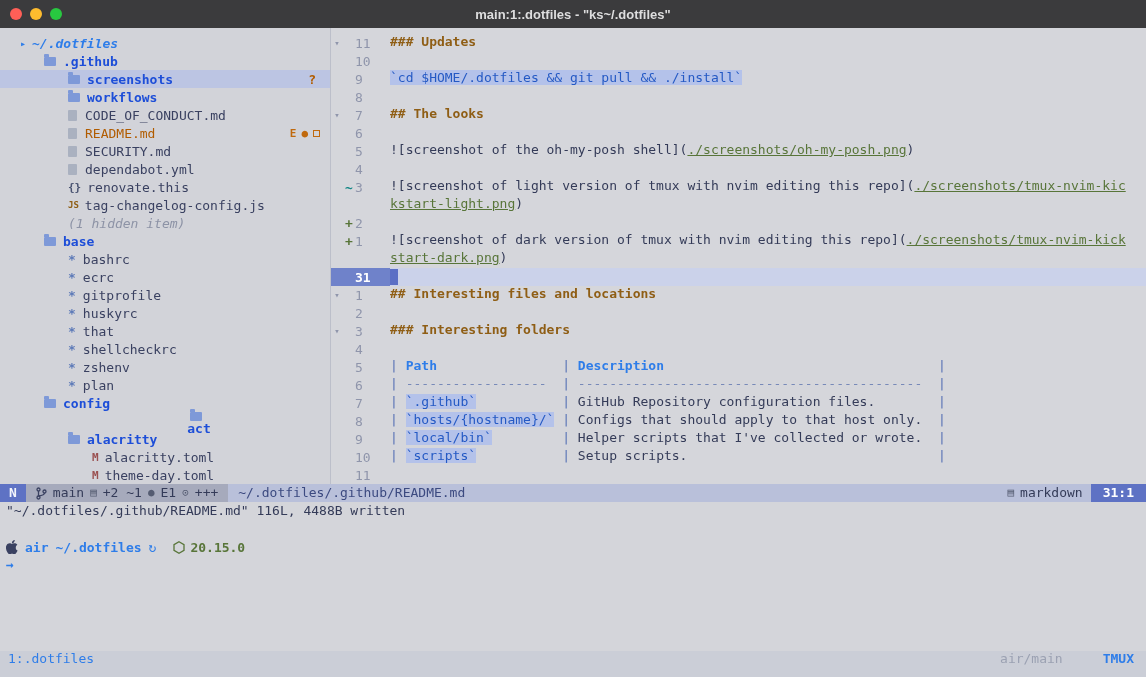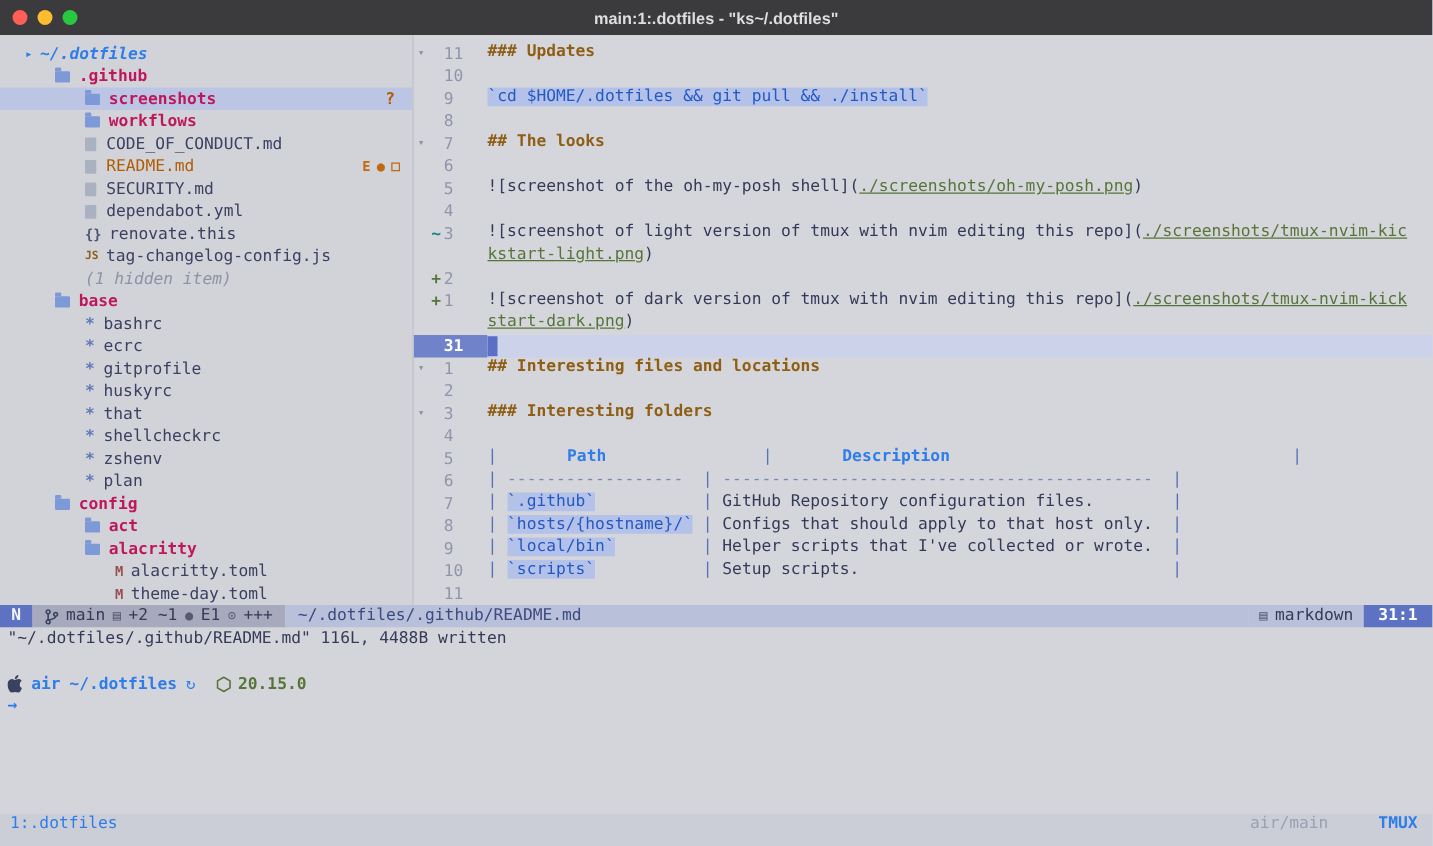".github" .k-folder { color: #be185d -> #1d4ed8 }
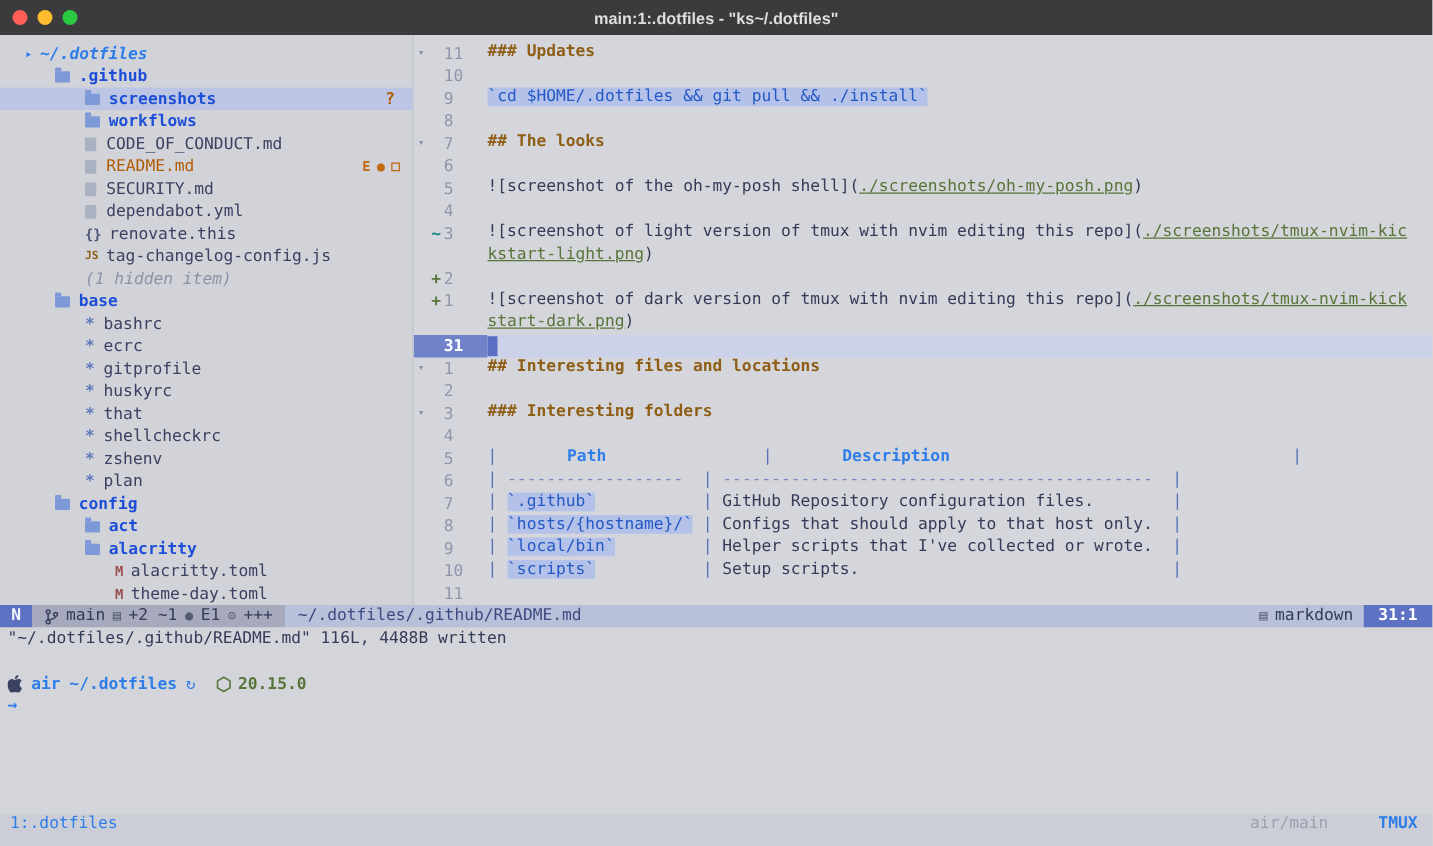"Path" .s-th { margin-left: 48px -> none }
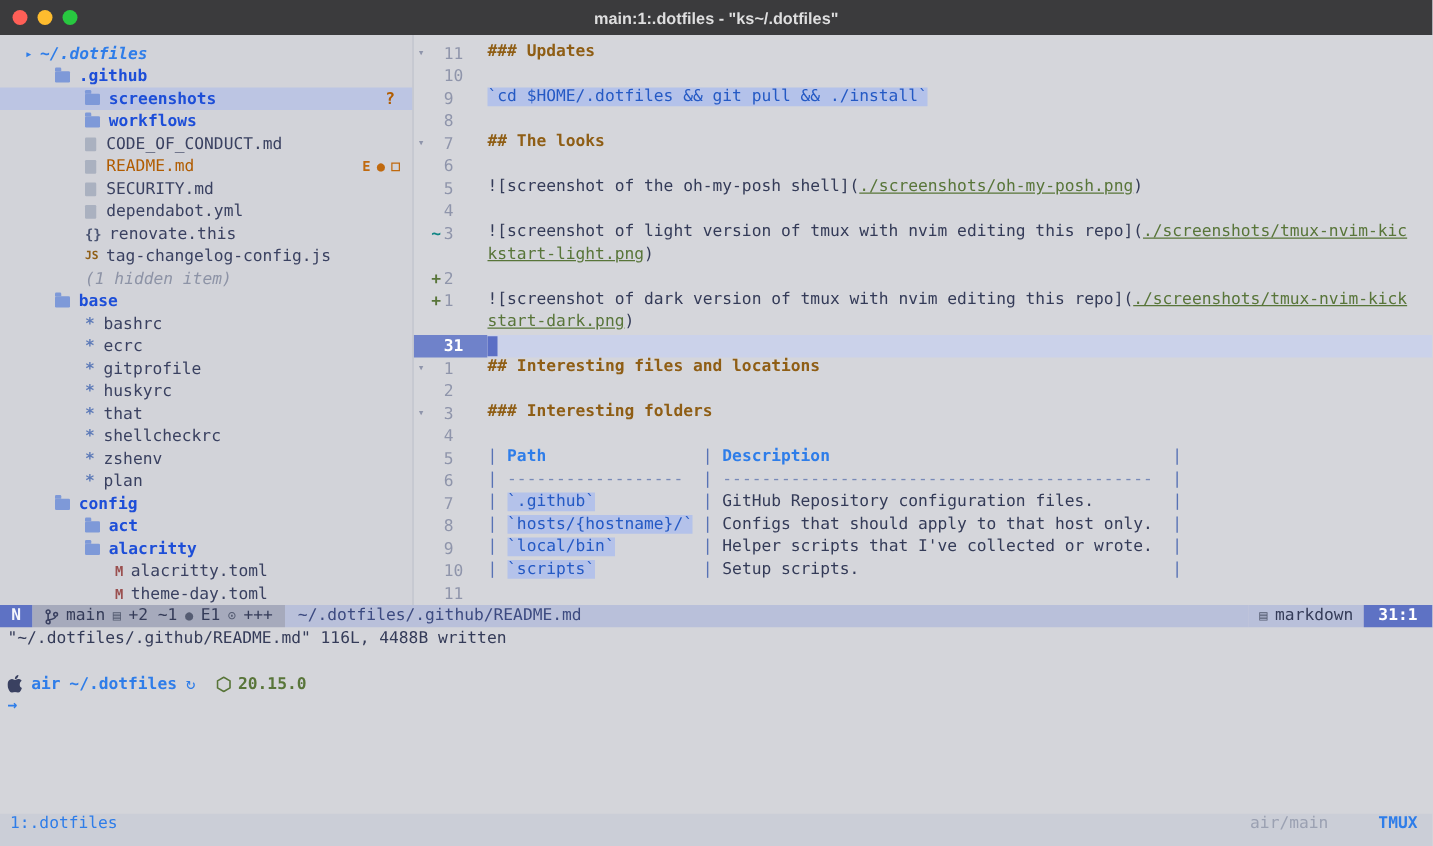"act" div.trow { flex-direction: none -> column }
